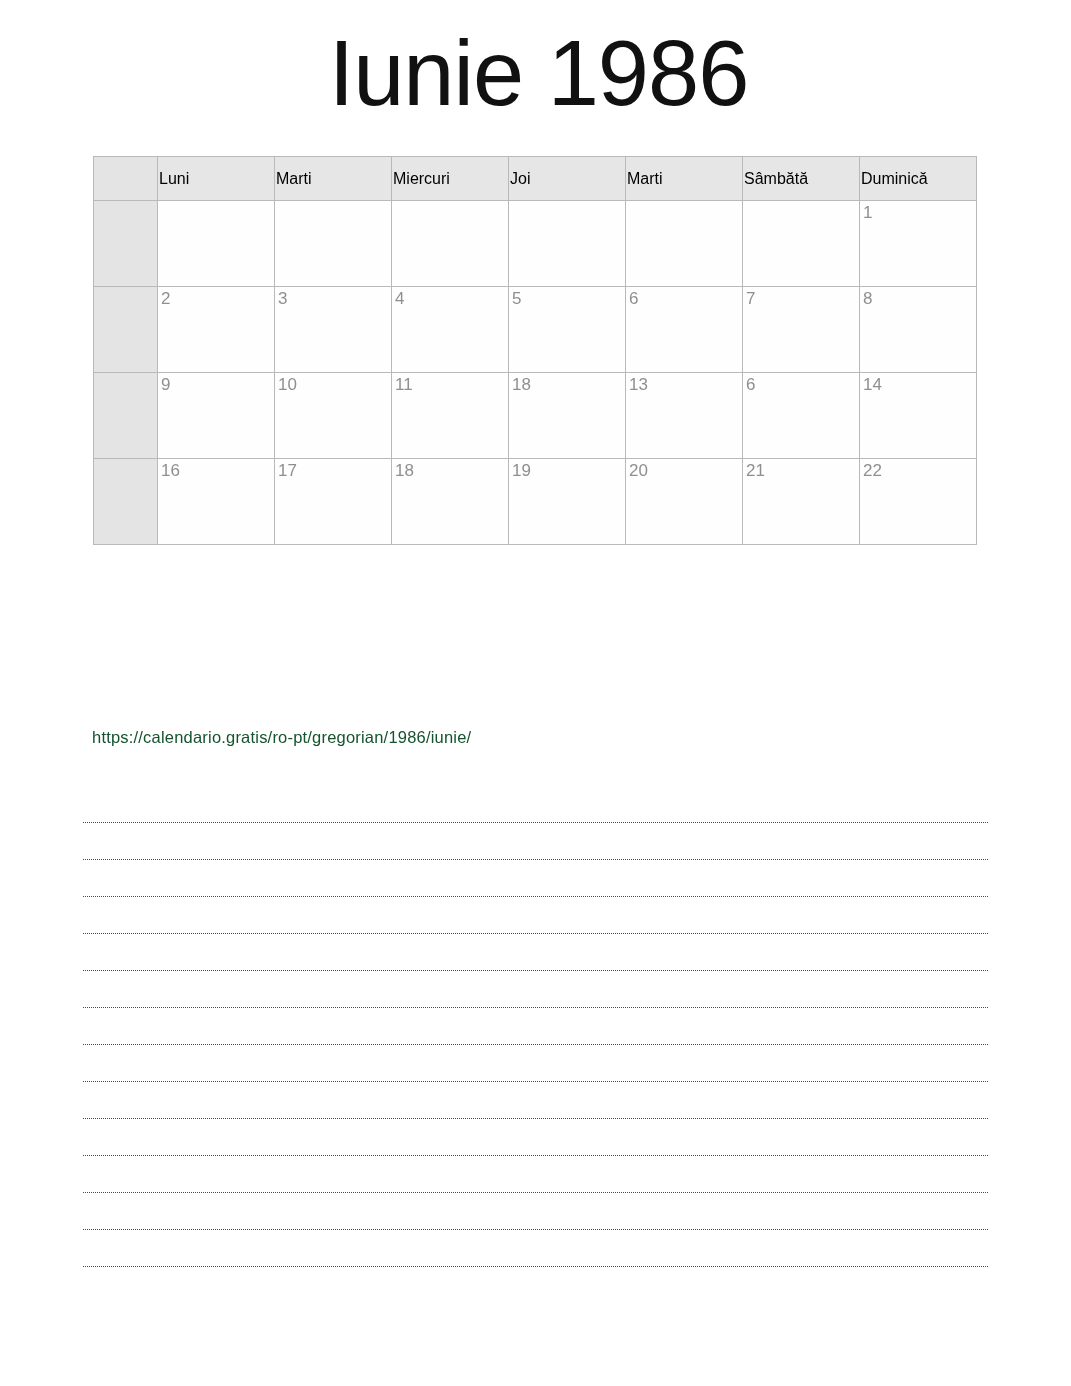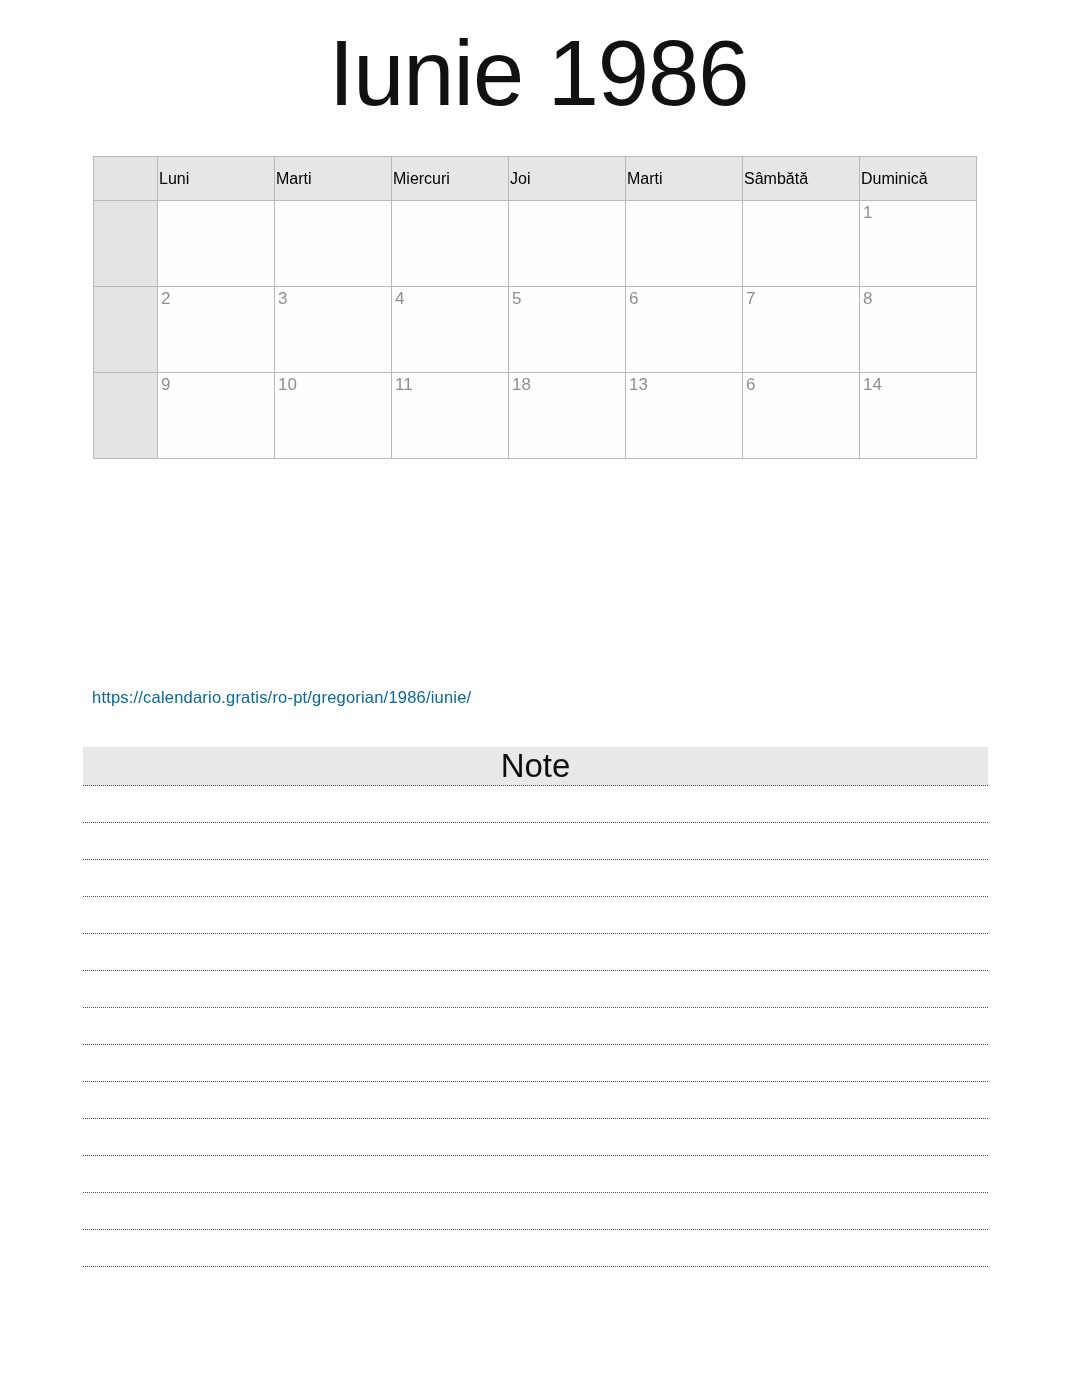"16" tr { html: none -> <tr> <td></td> <td>16</td> <td>17</td> <td>18</td> <td>19</td> <td>20</td> <td>21</td> <td>22</td> </tr> }
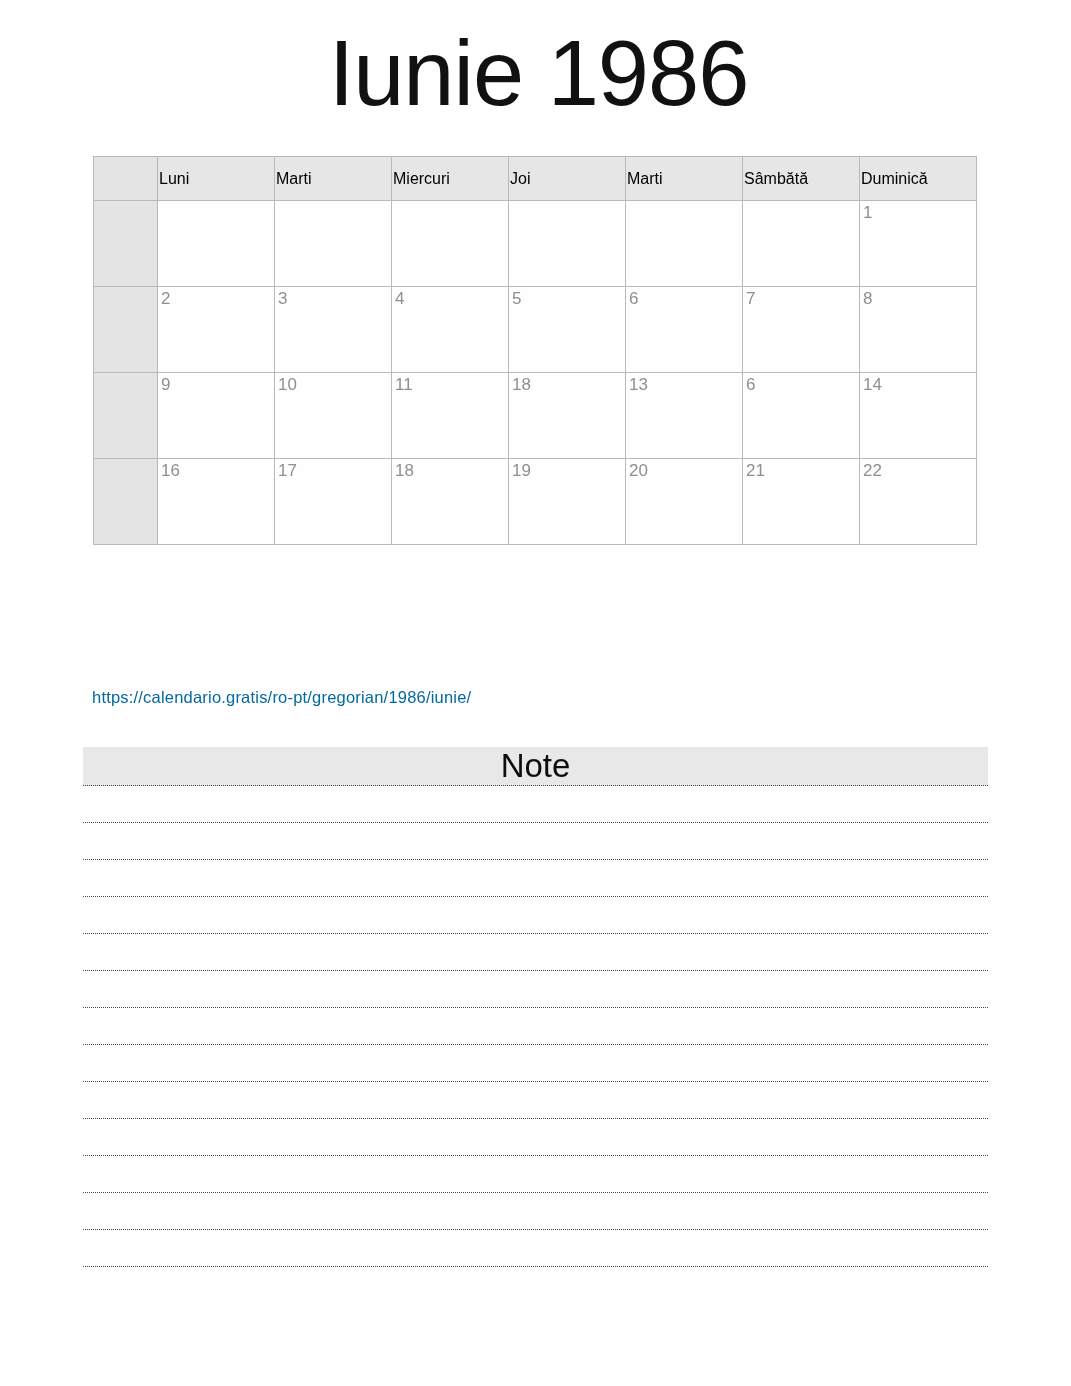"https://calendario.gratis/ro-pt/gregoria" #source-url { color: #0369a1 -> #14532d; top: 688px -> 728px }
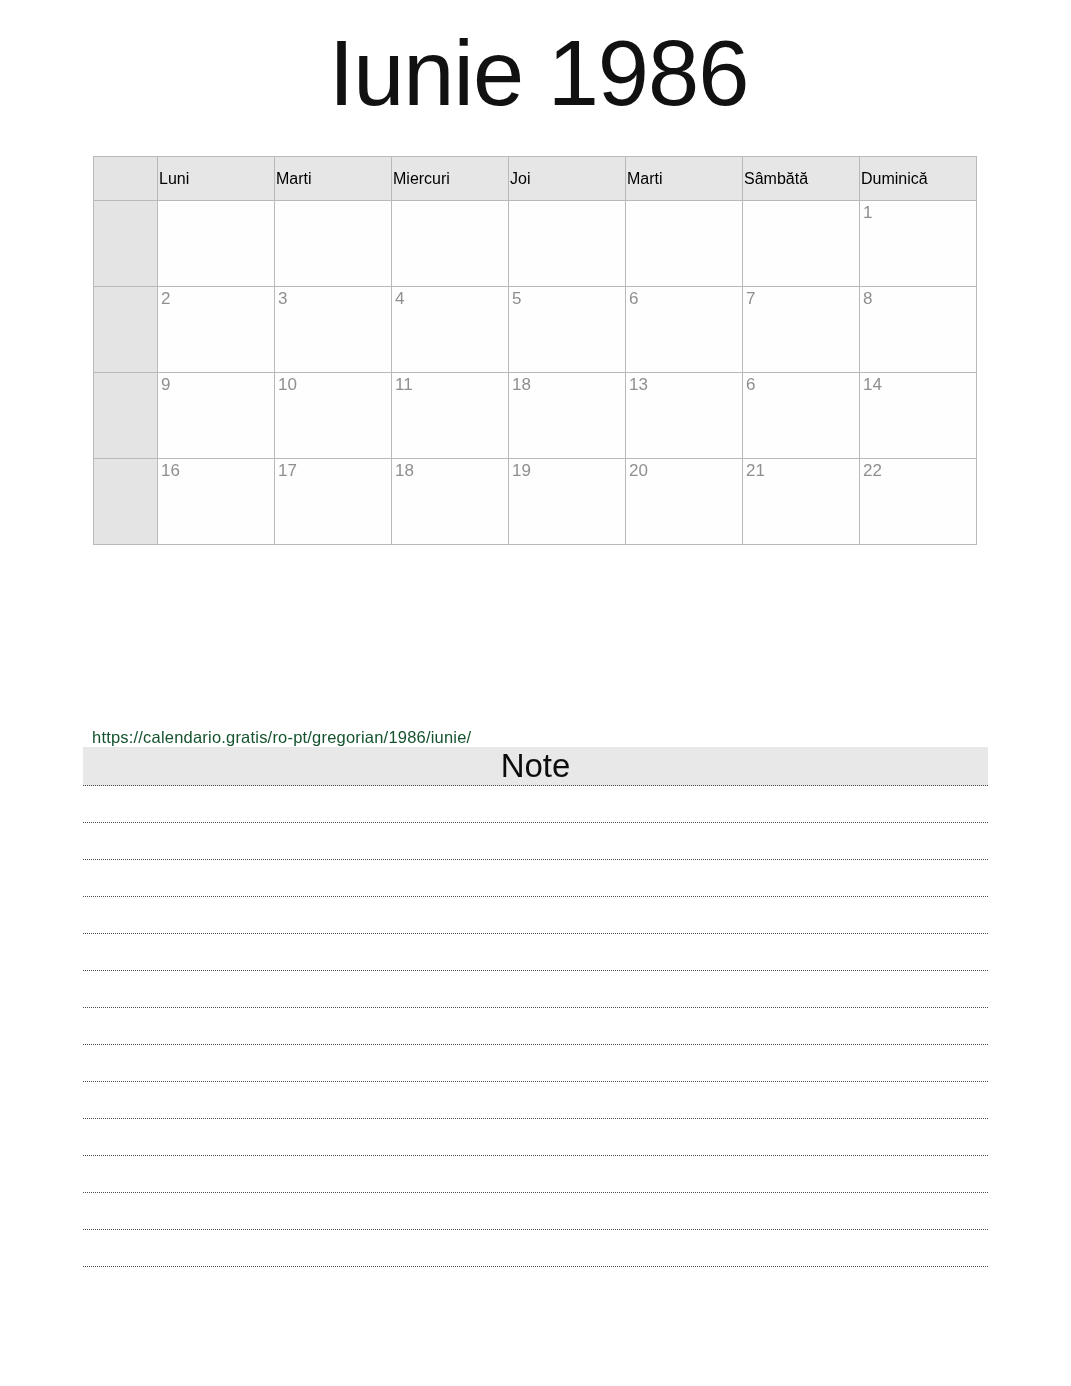"Note" div { html: <div> <span>Note</span> </div> -> none }
